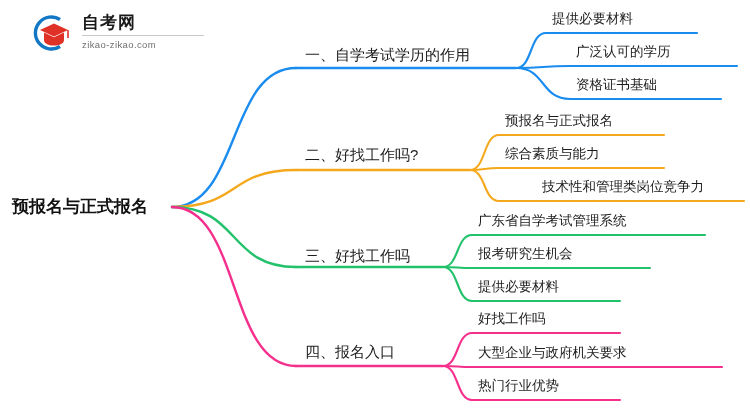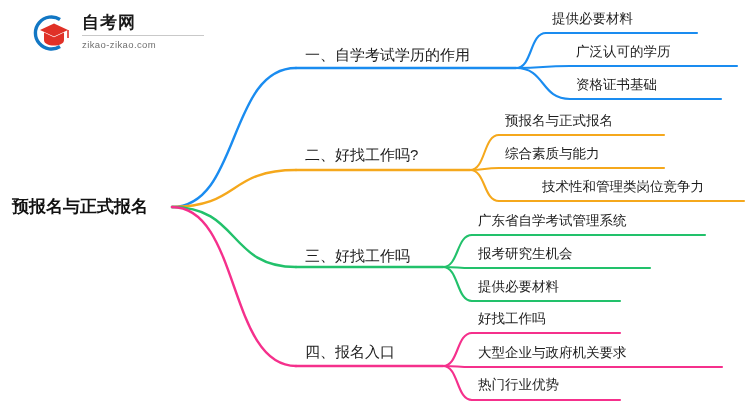"热门行业优势" div.node { font-family: Liberation Mono, monospace -> none }
